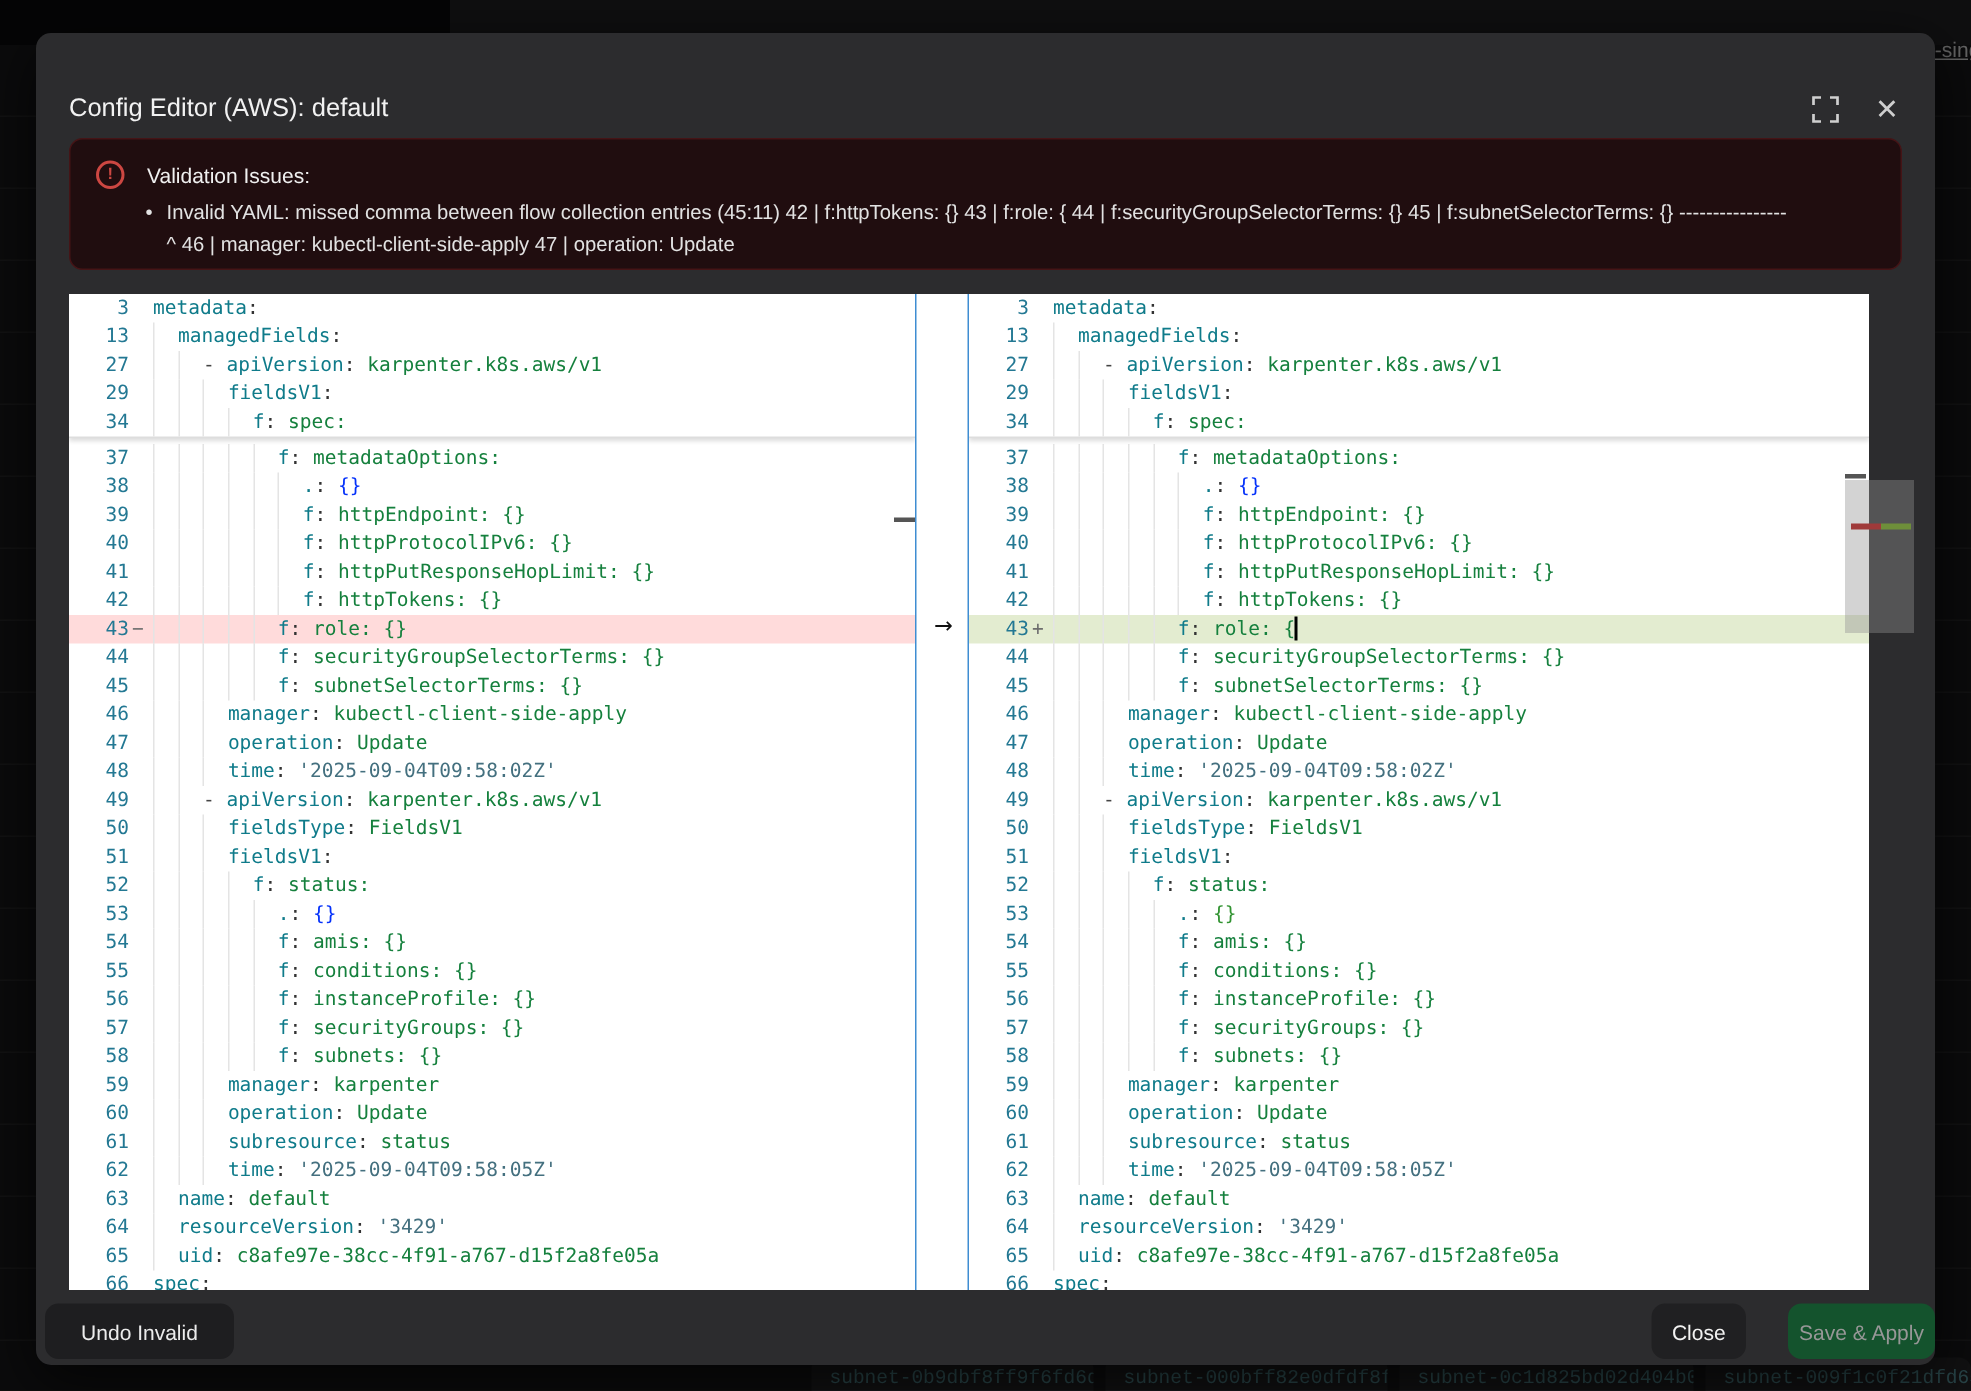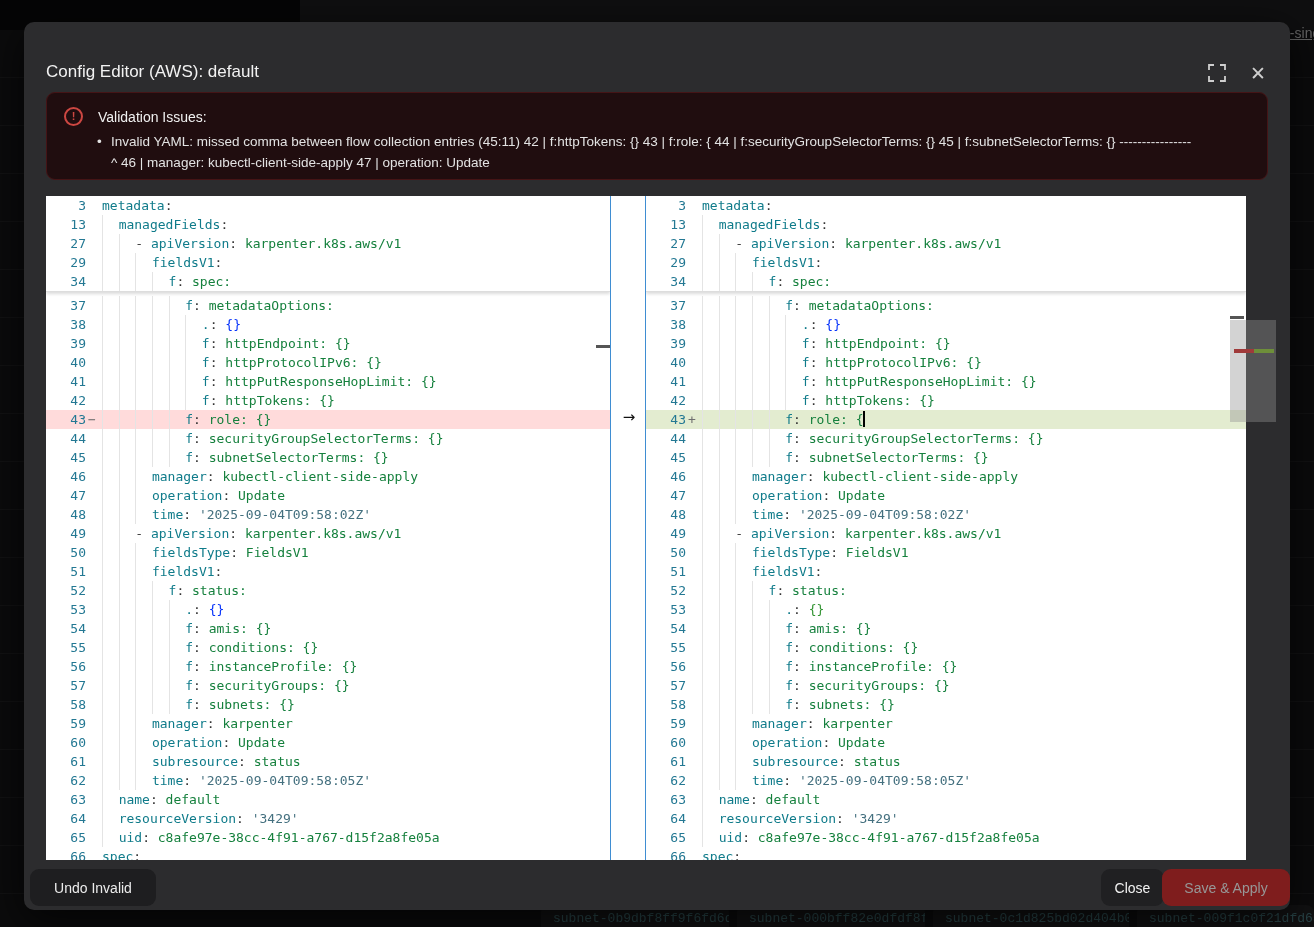"Save & Apply" #btn-save { background: #7f1d1d -> #14532d; width: 128px -> 98px }
